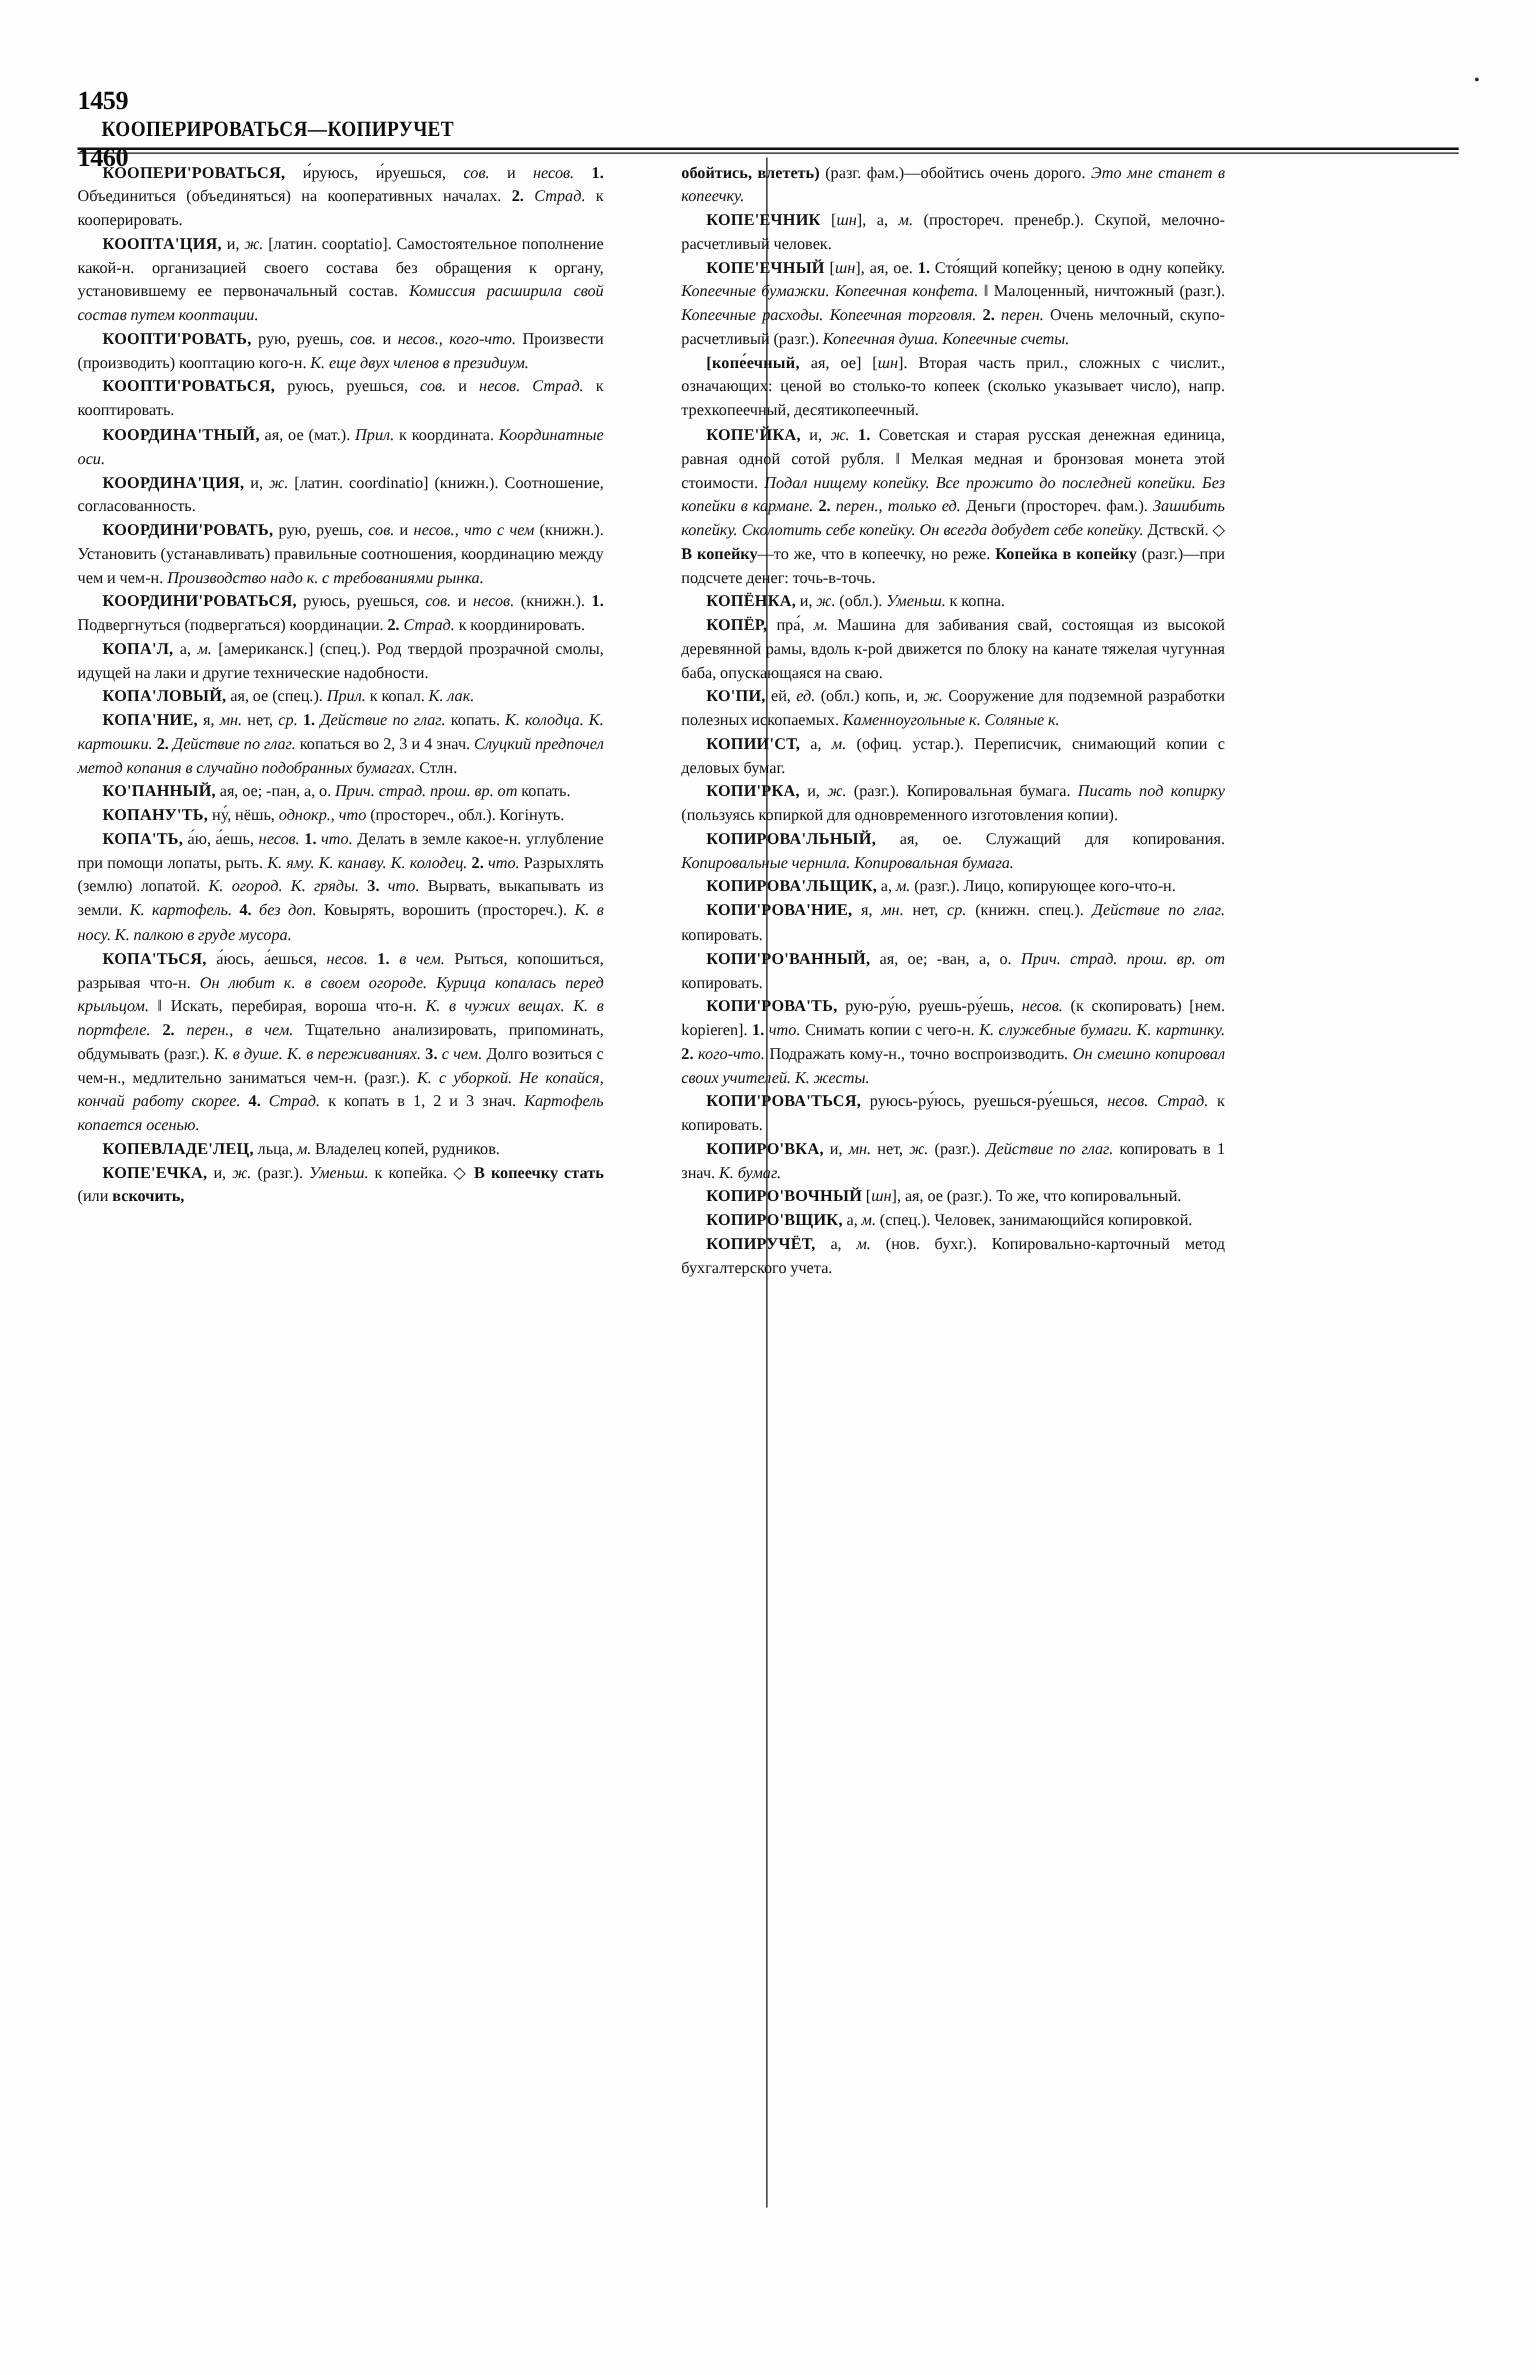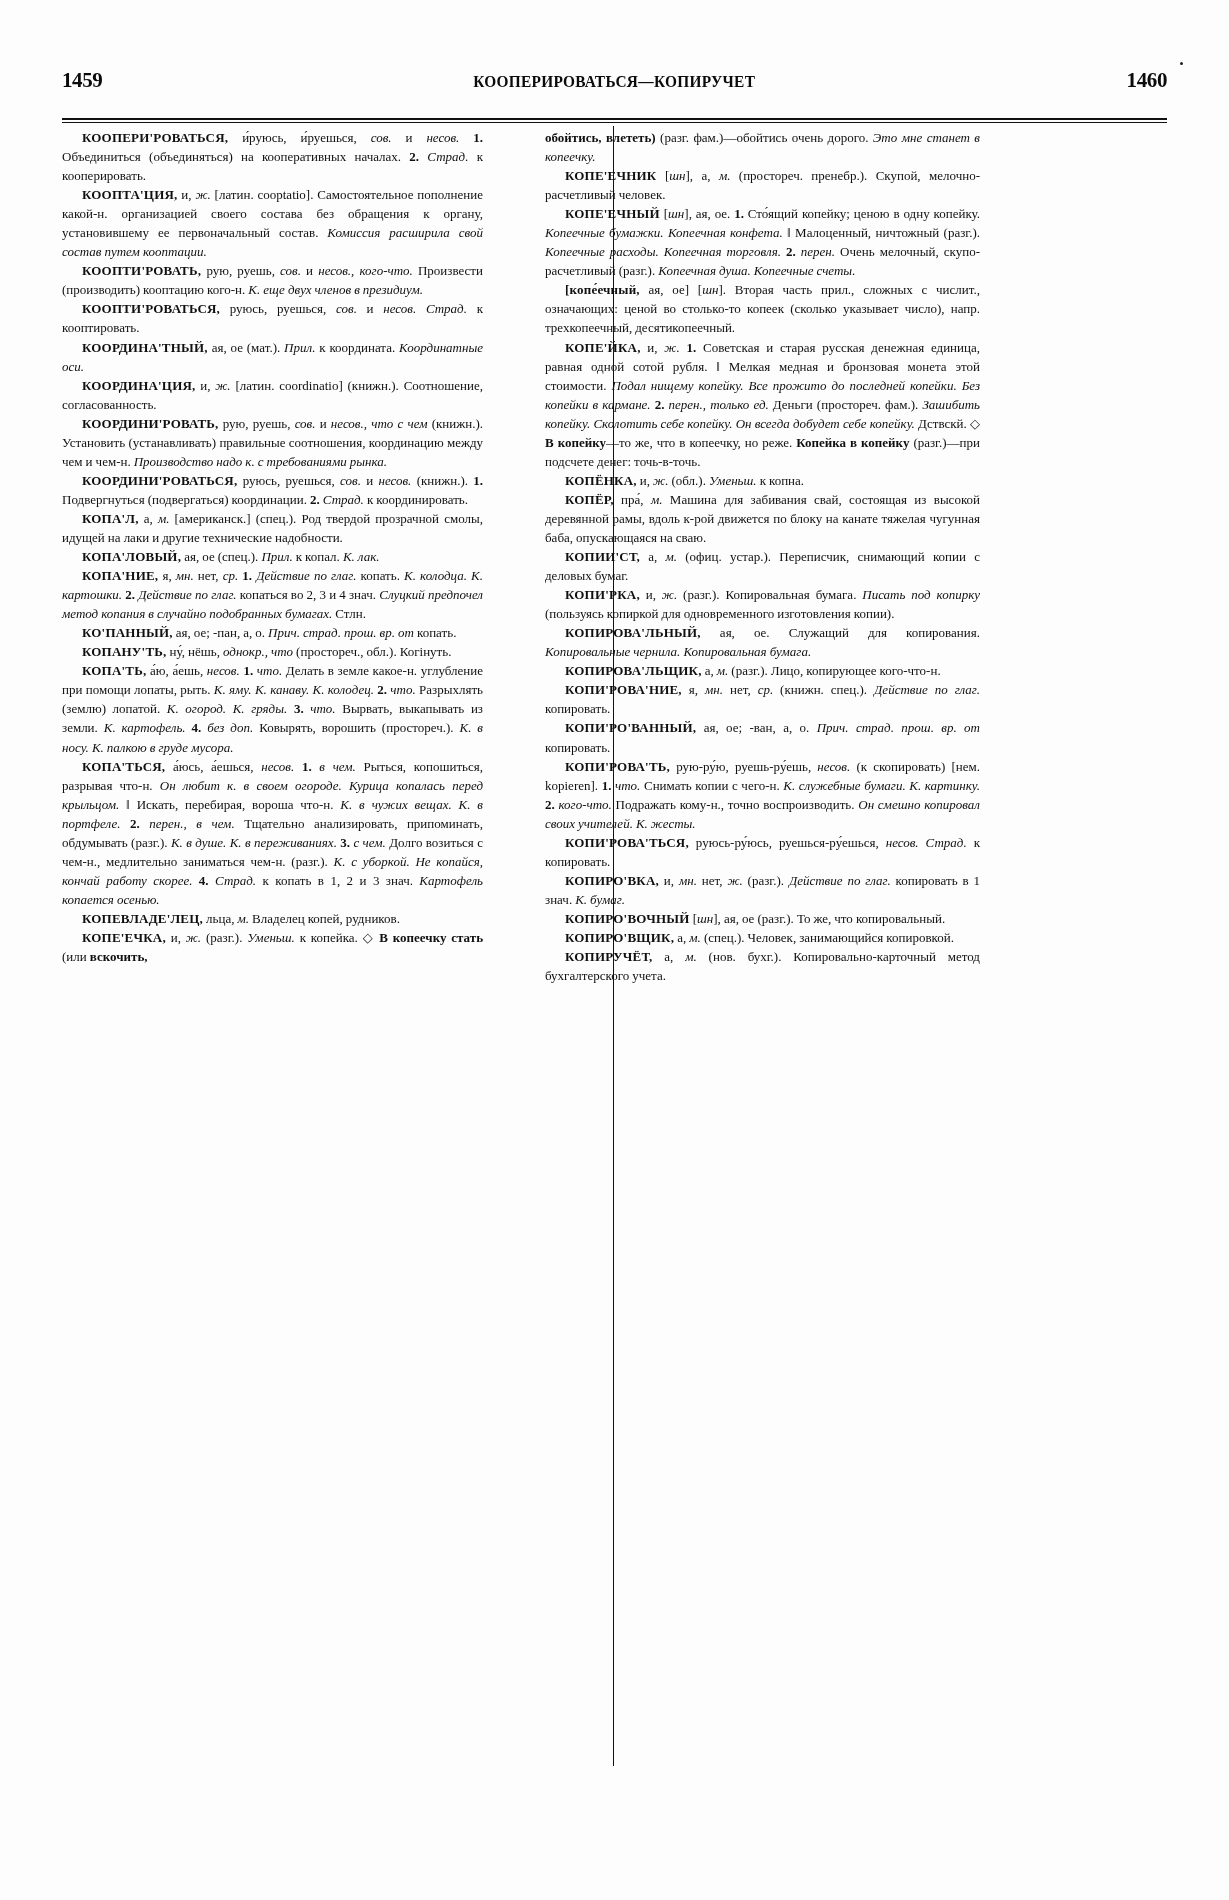"1459" .header { flex-direction: none -> column }
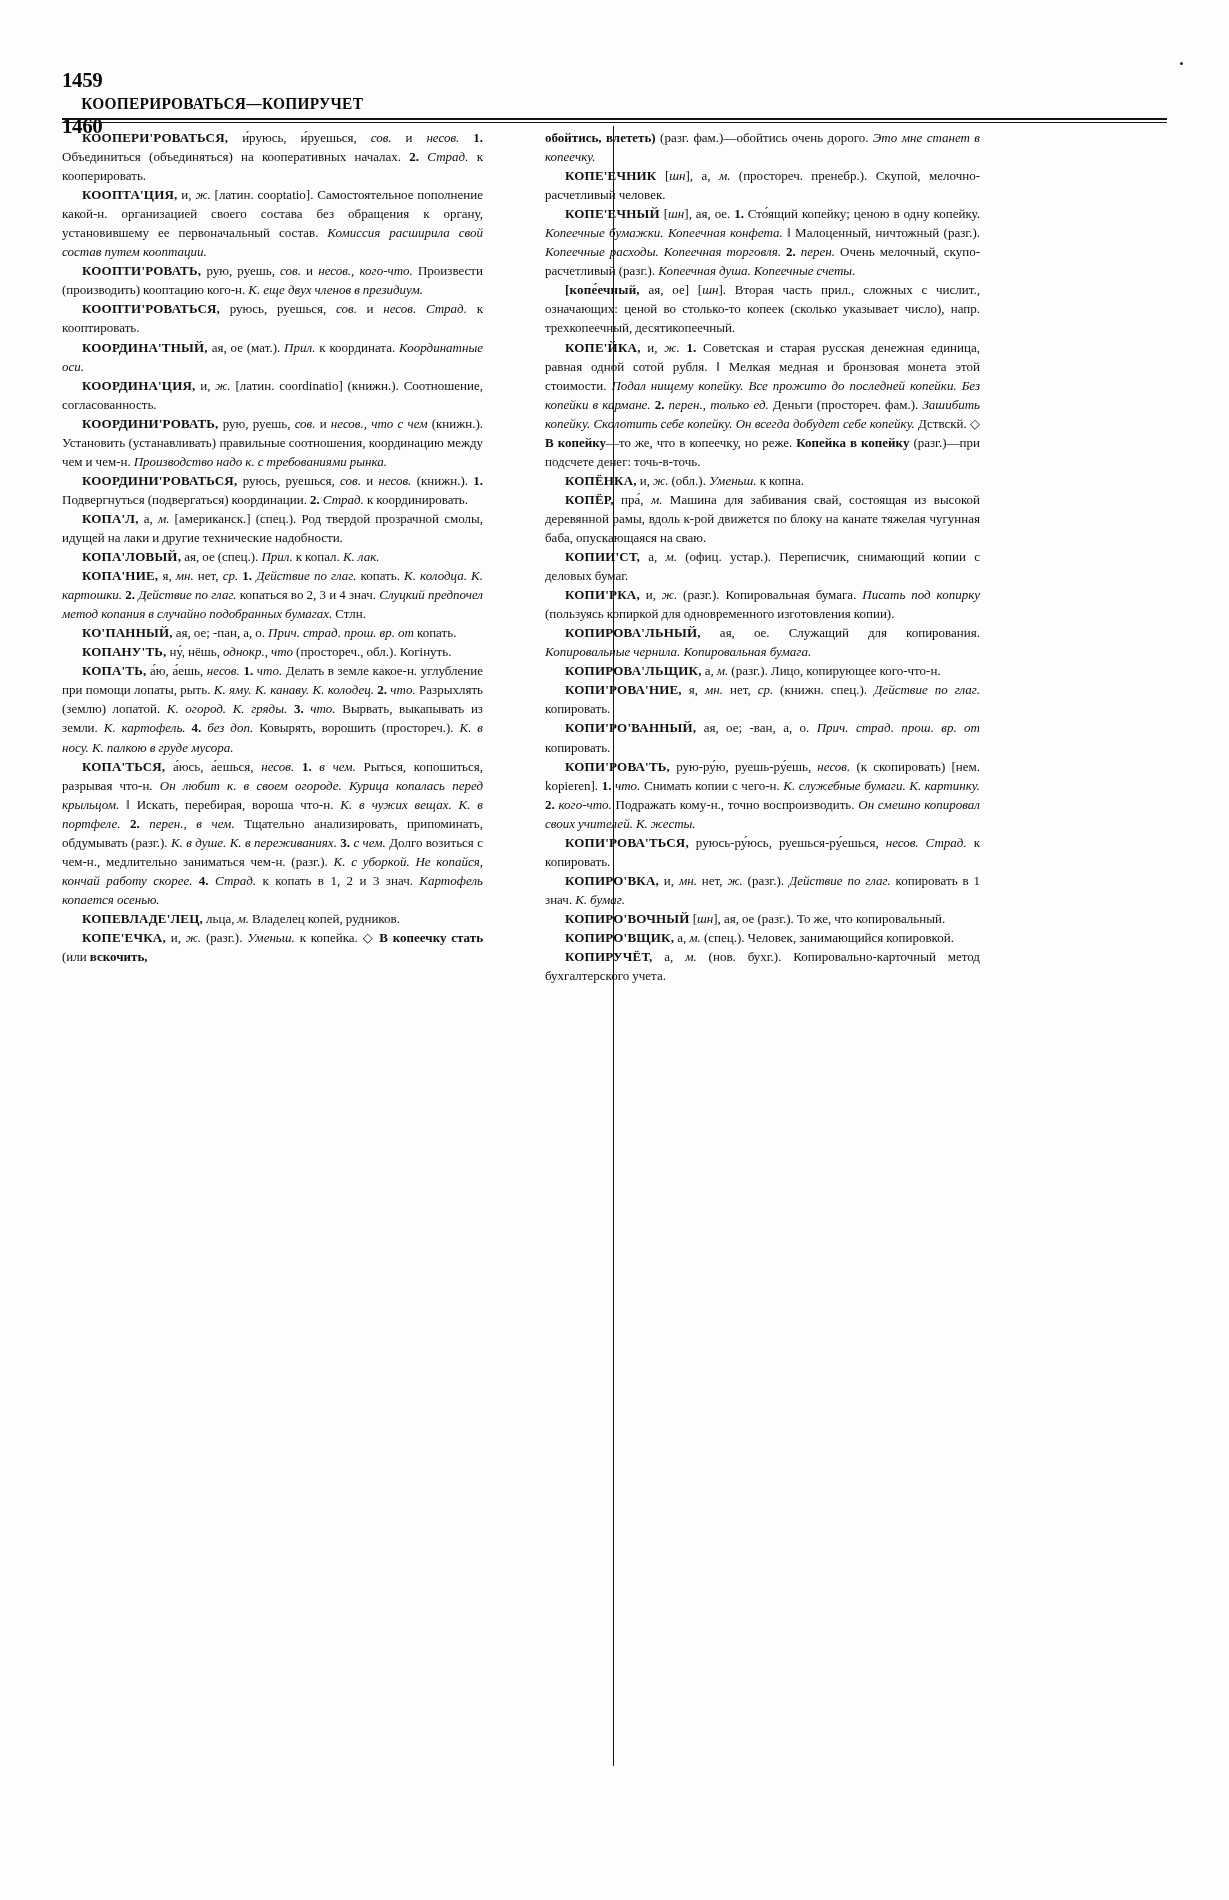"КО'ПИ, ей, ед. (обл.) копь," p.entry { html: none -> <p><span>КО'ПИ,</span><span> ей, <i>ед.</i> (обл.) копь, и, <i>ж.</i> Сооружение для подземной разработки полезных ископаемых. <i>Каменноугольные к. Соляные к.</i></span></p> }
